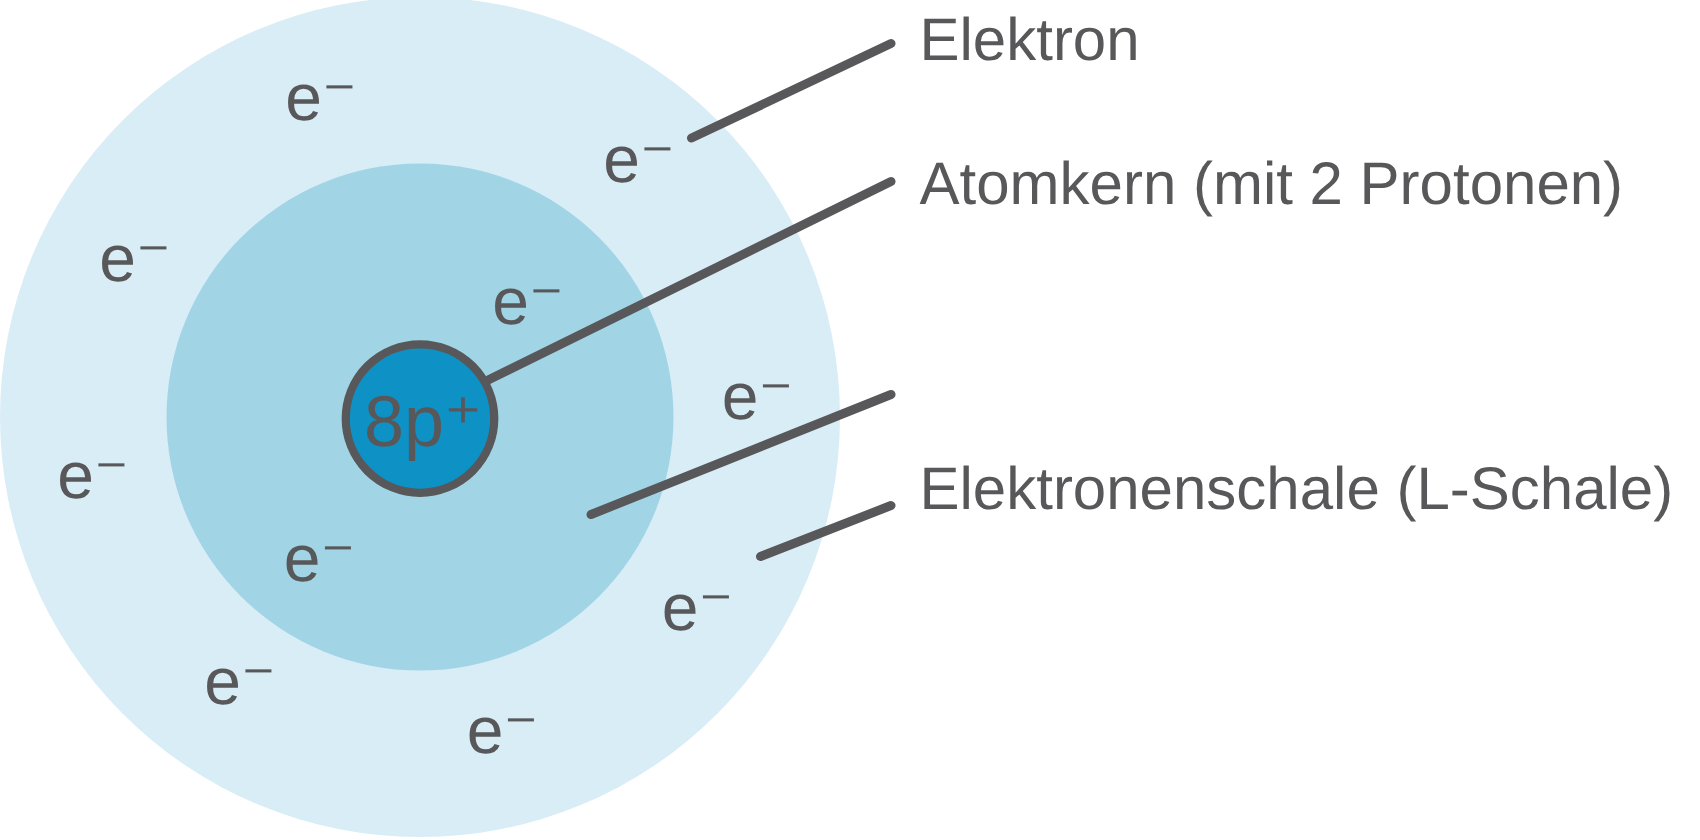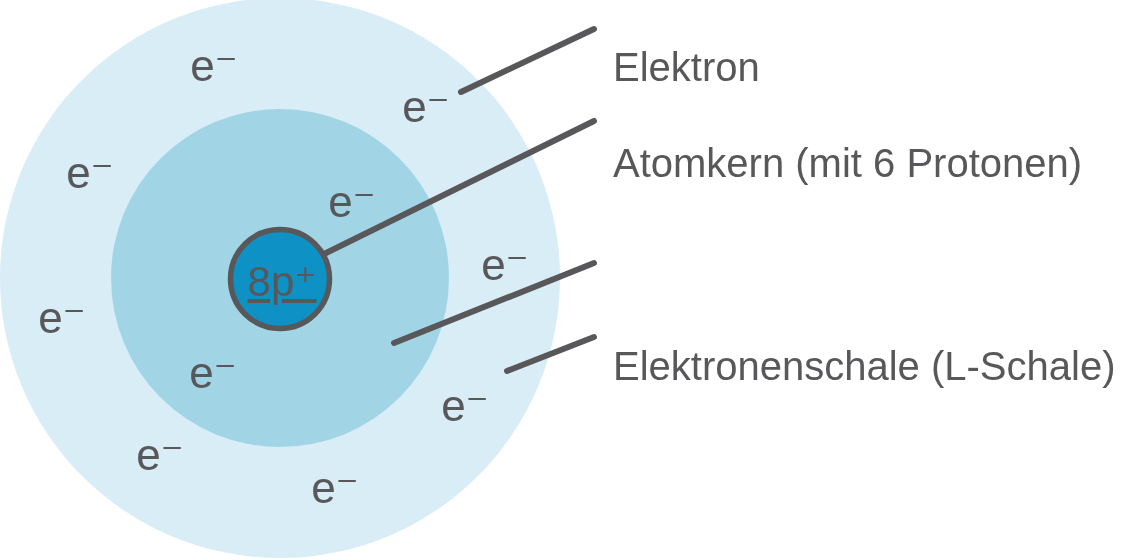"Elektron" .annotation { margin-top: 40px -> none }
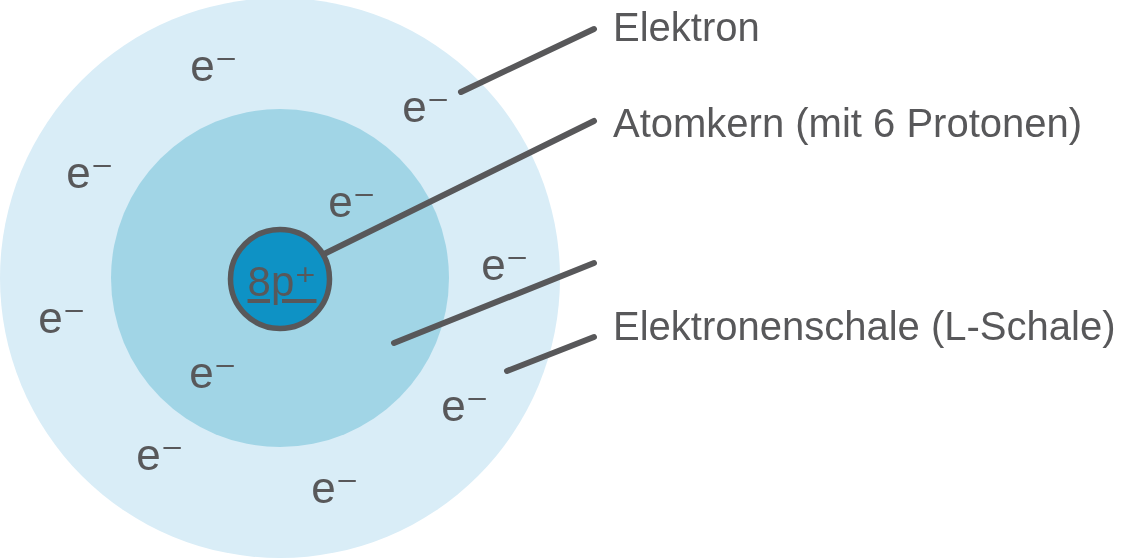"Atomkern (mit 6 Protonen)" div.txt { text: 6 -> 2 }
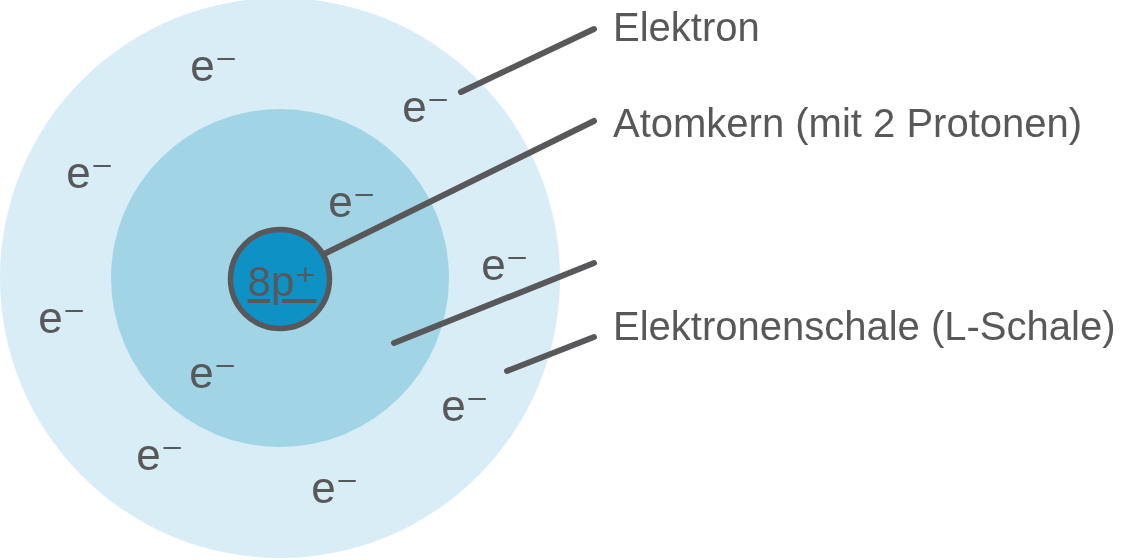"8p⁺" .nucleus-label { font-size: 42px -> 48px; text-decoration: underline -> none }
